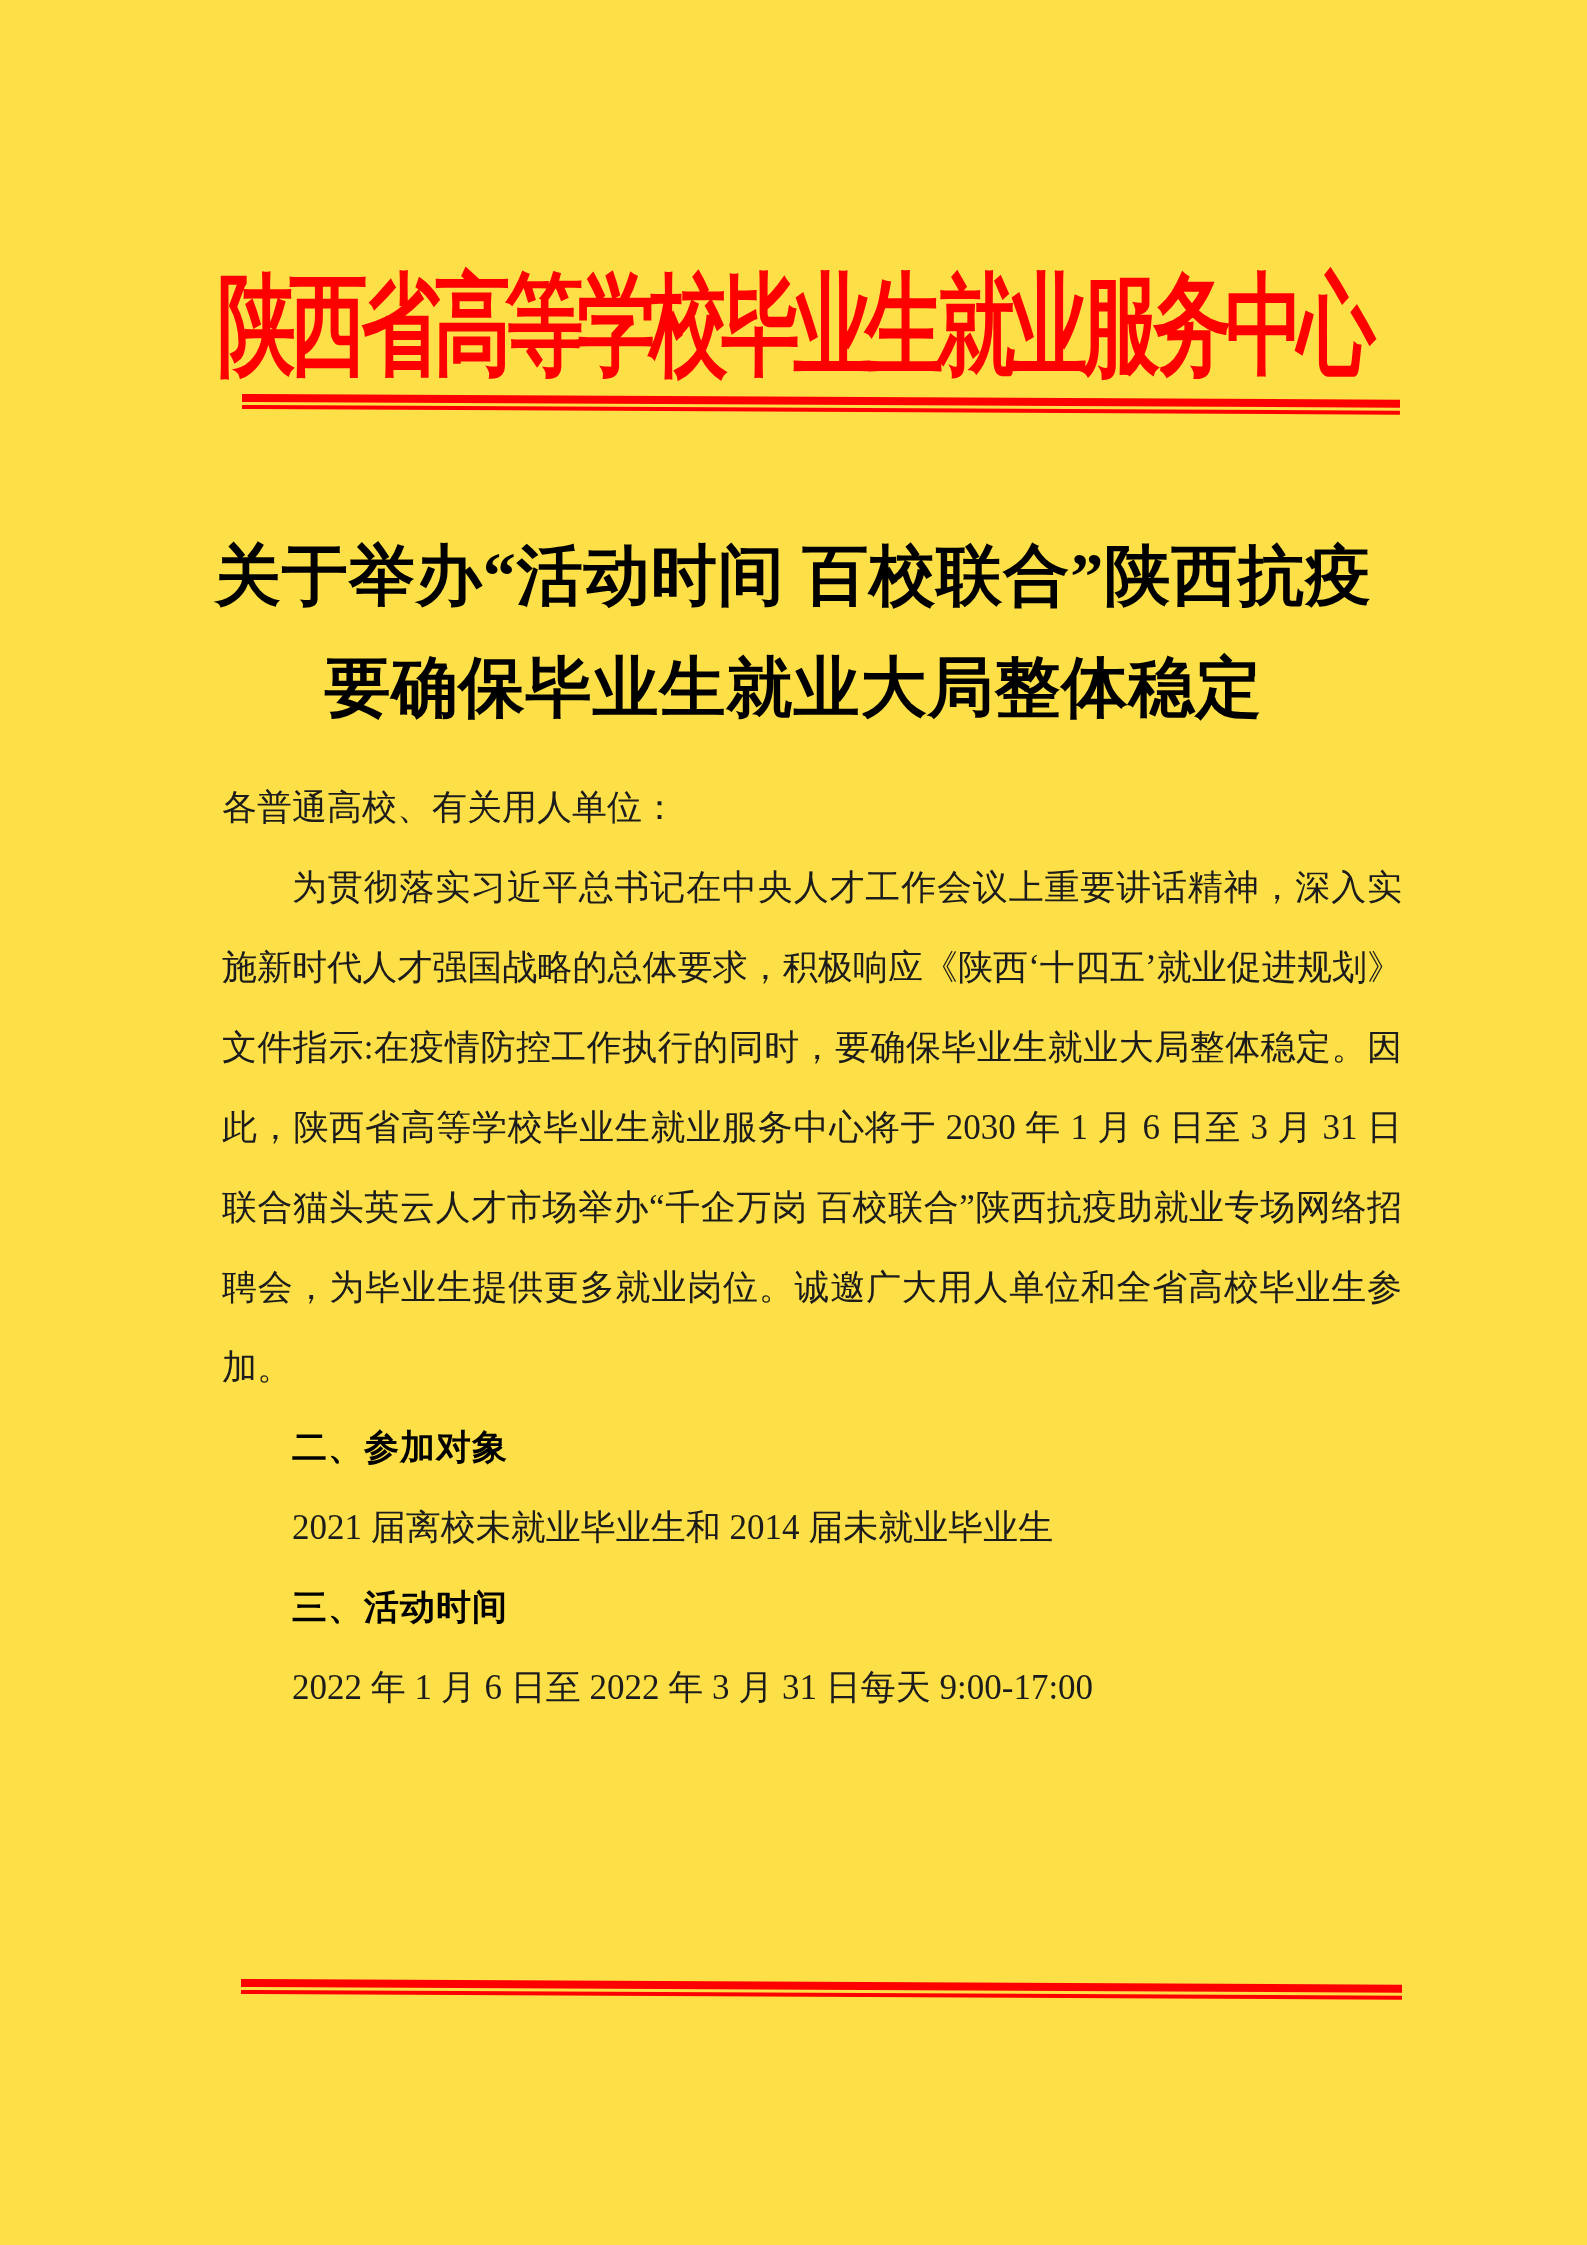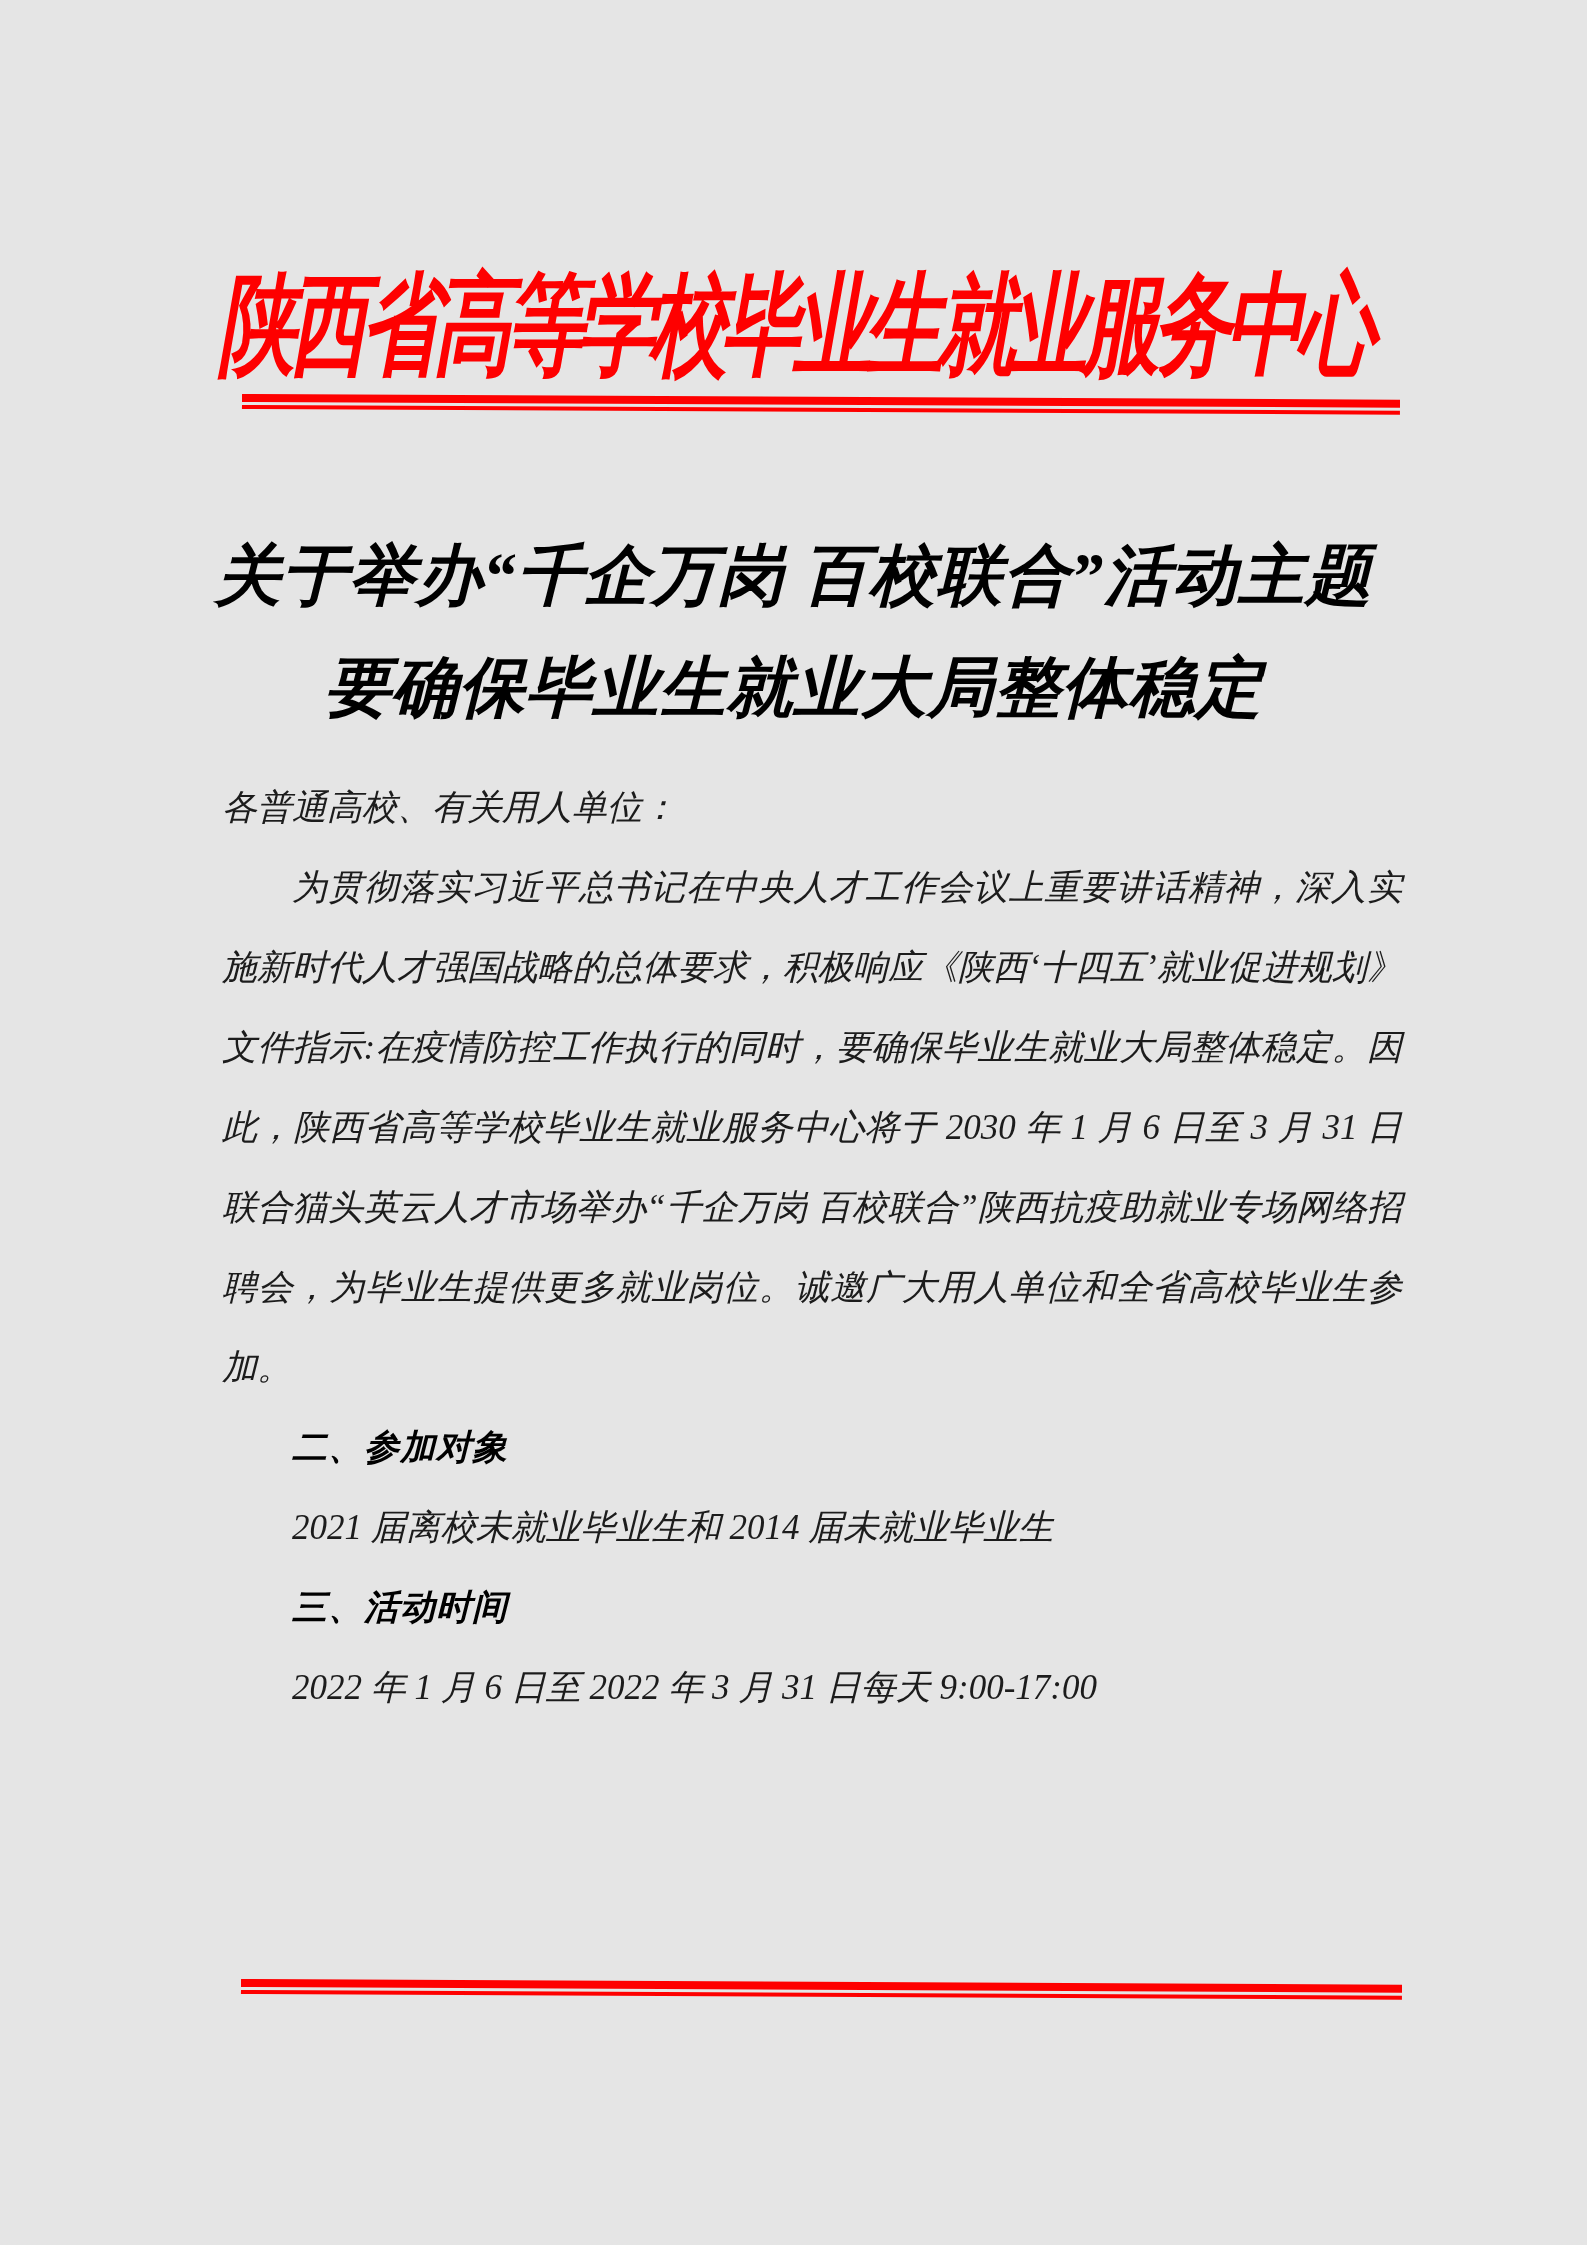"陕西省高等学校毕业生就业服务中心" .page { background: #e5e5e5 -> #fde047; font-style: italic -> none }
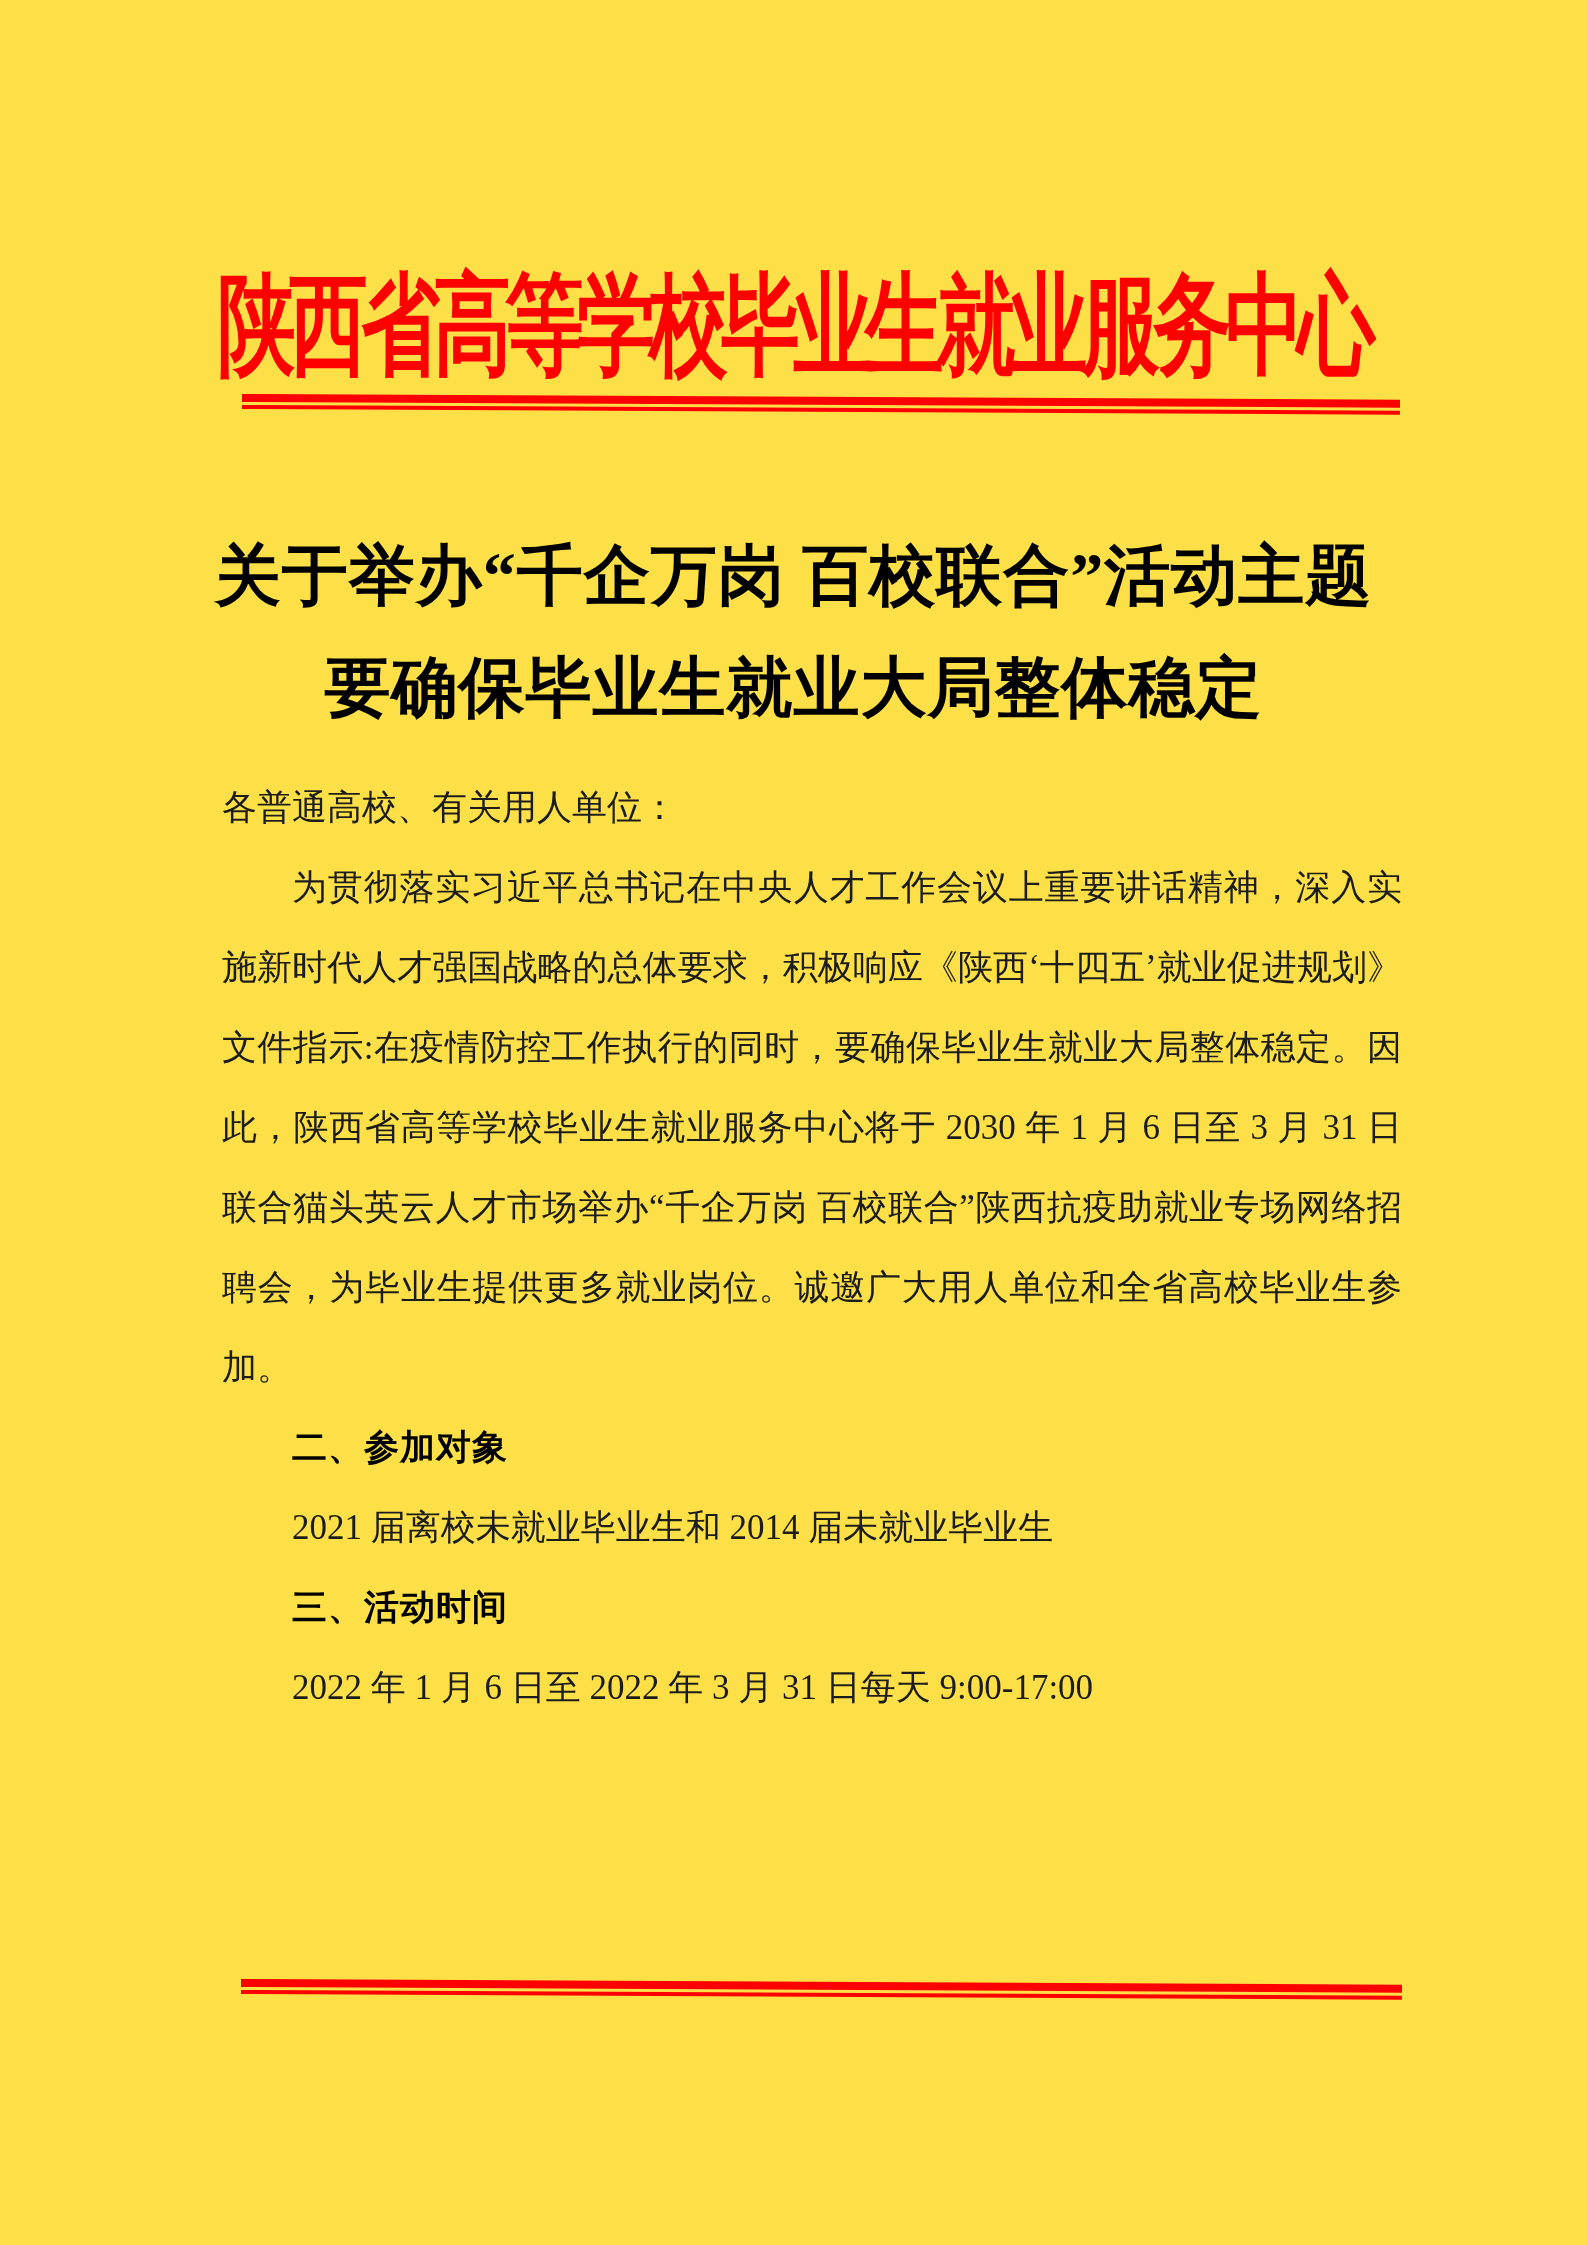"关于举办“千企万岗 百校联合”活动主题" div { text: 千企万岗 百校联合”活动主题 -> 活动时间 百校联合”陕西抗疫 }
